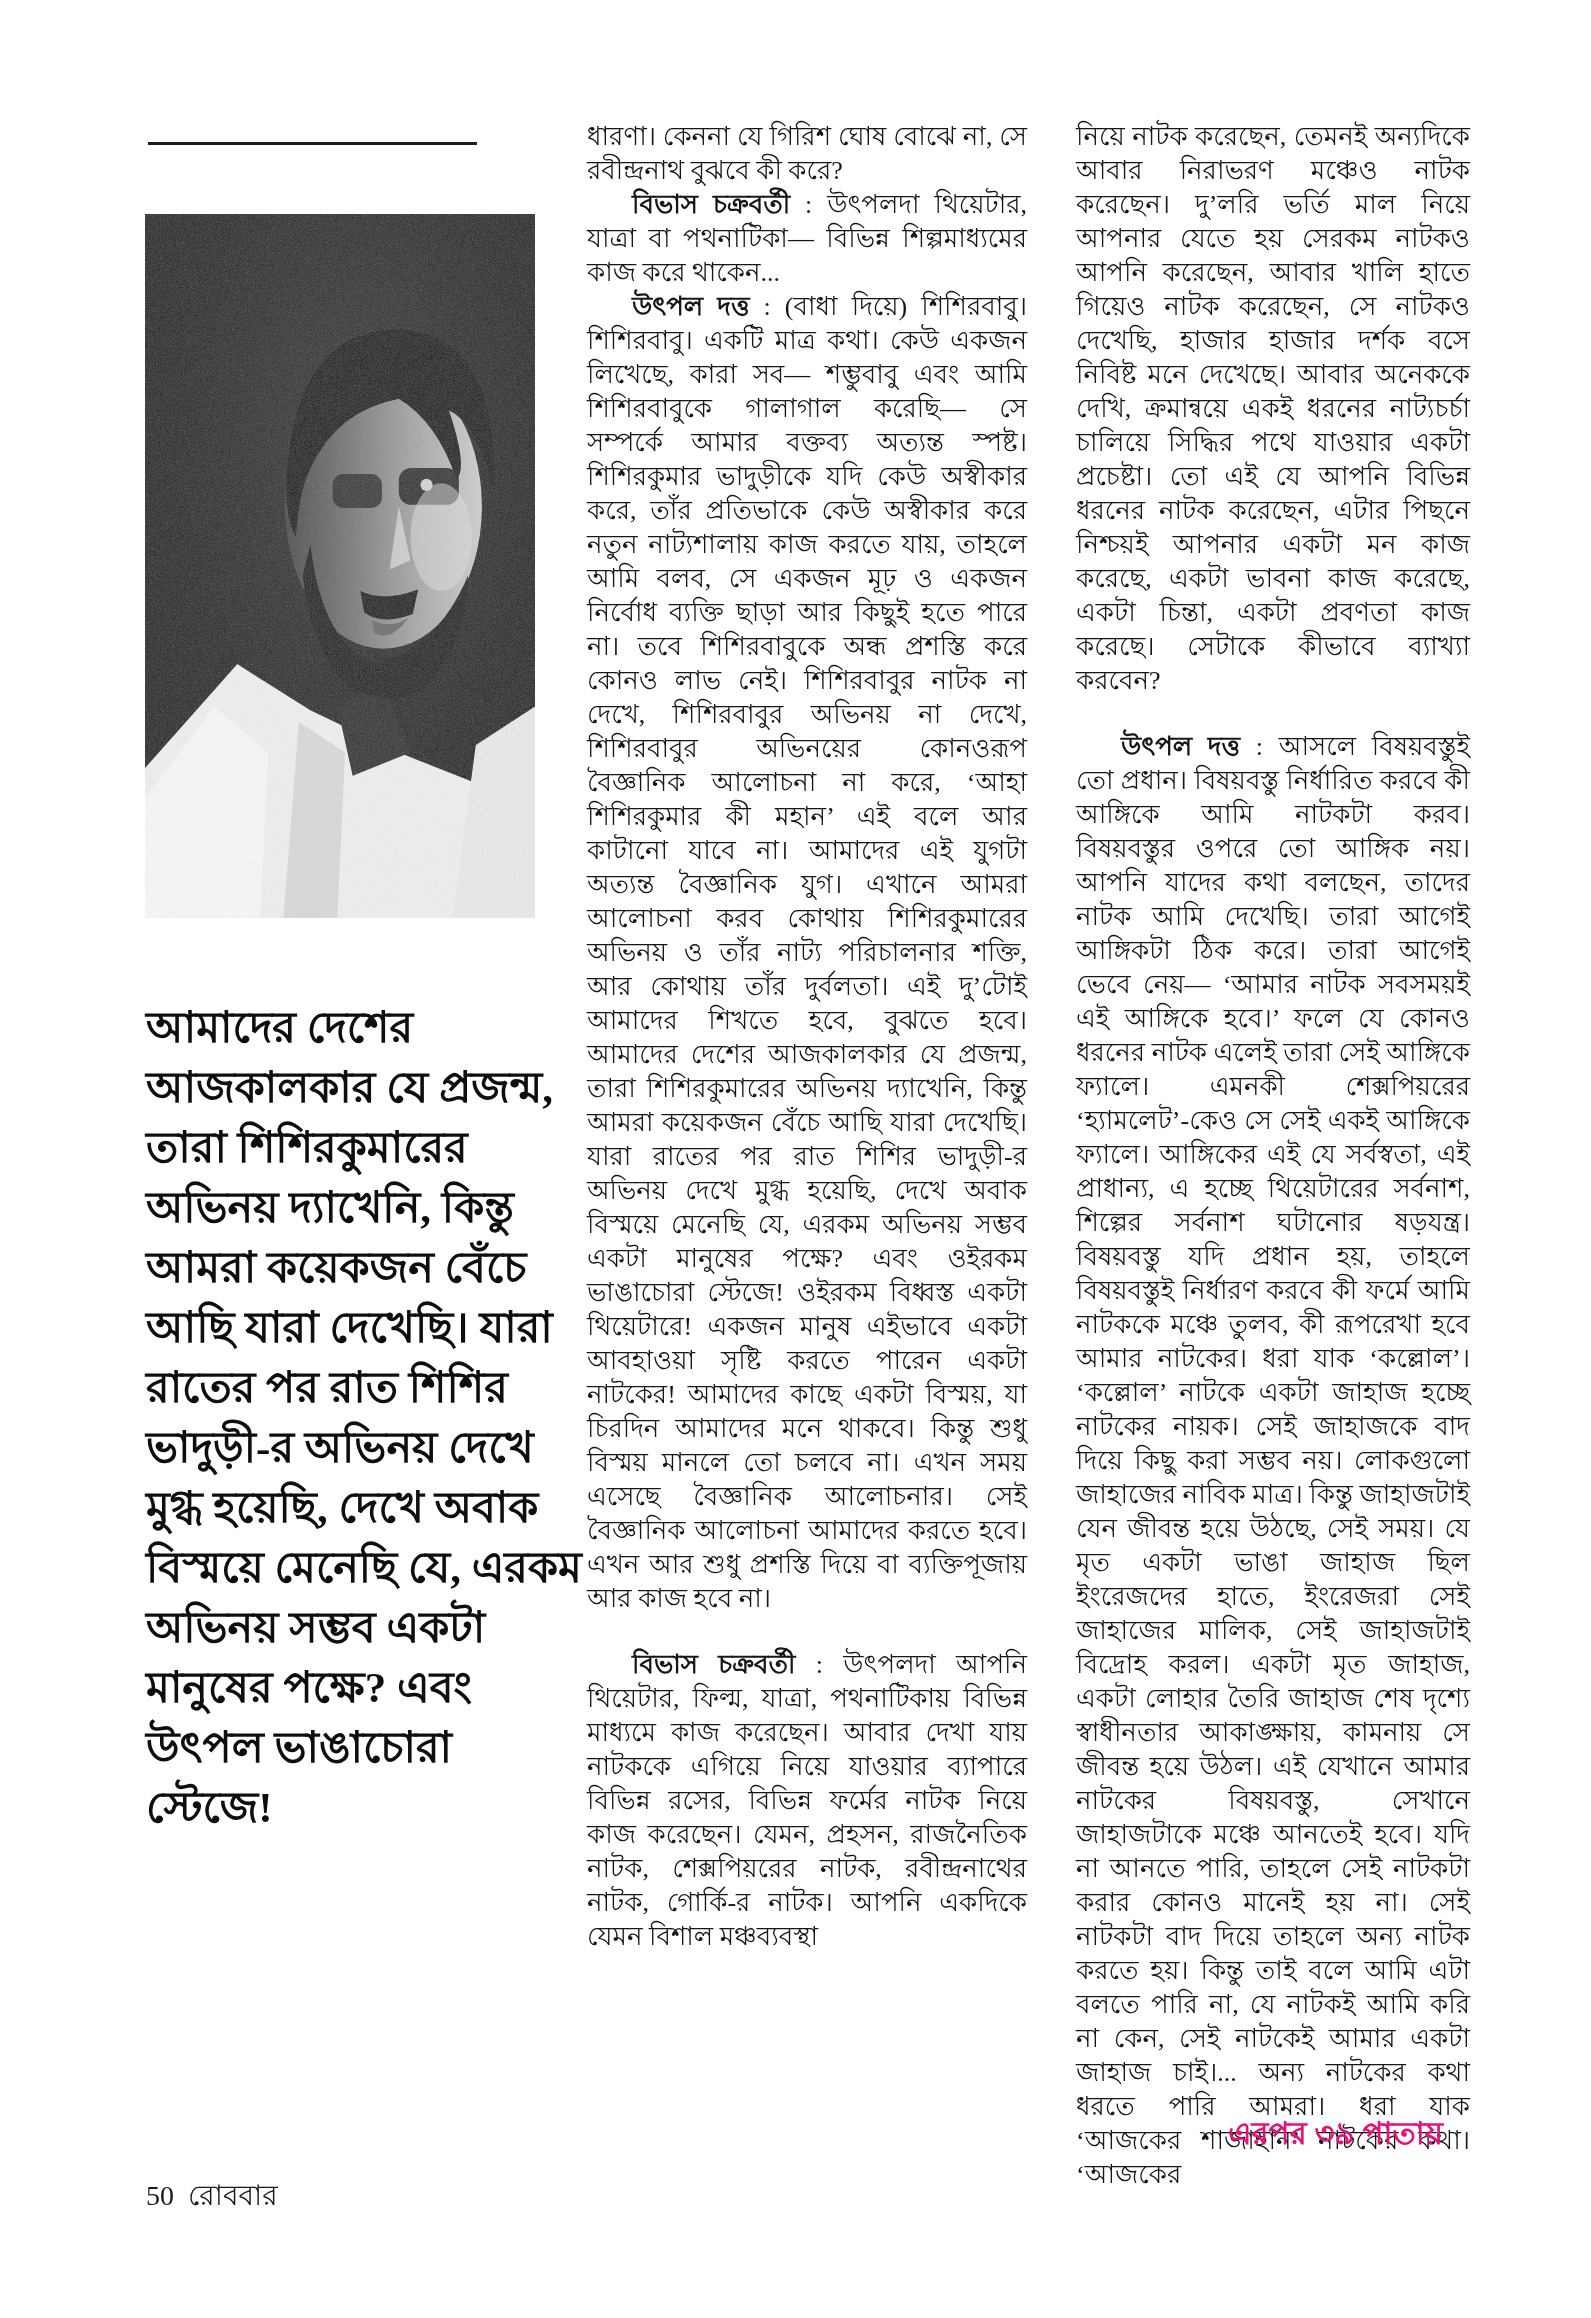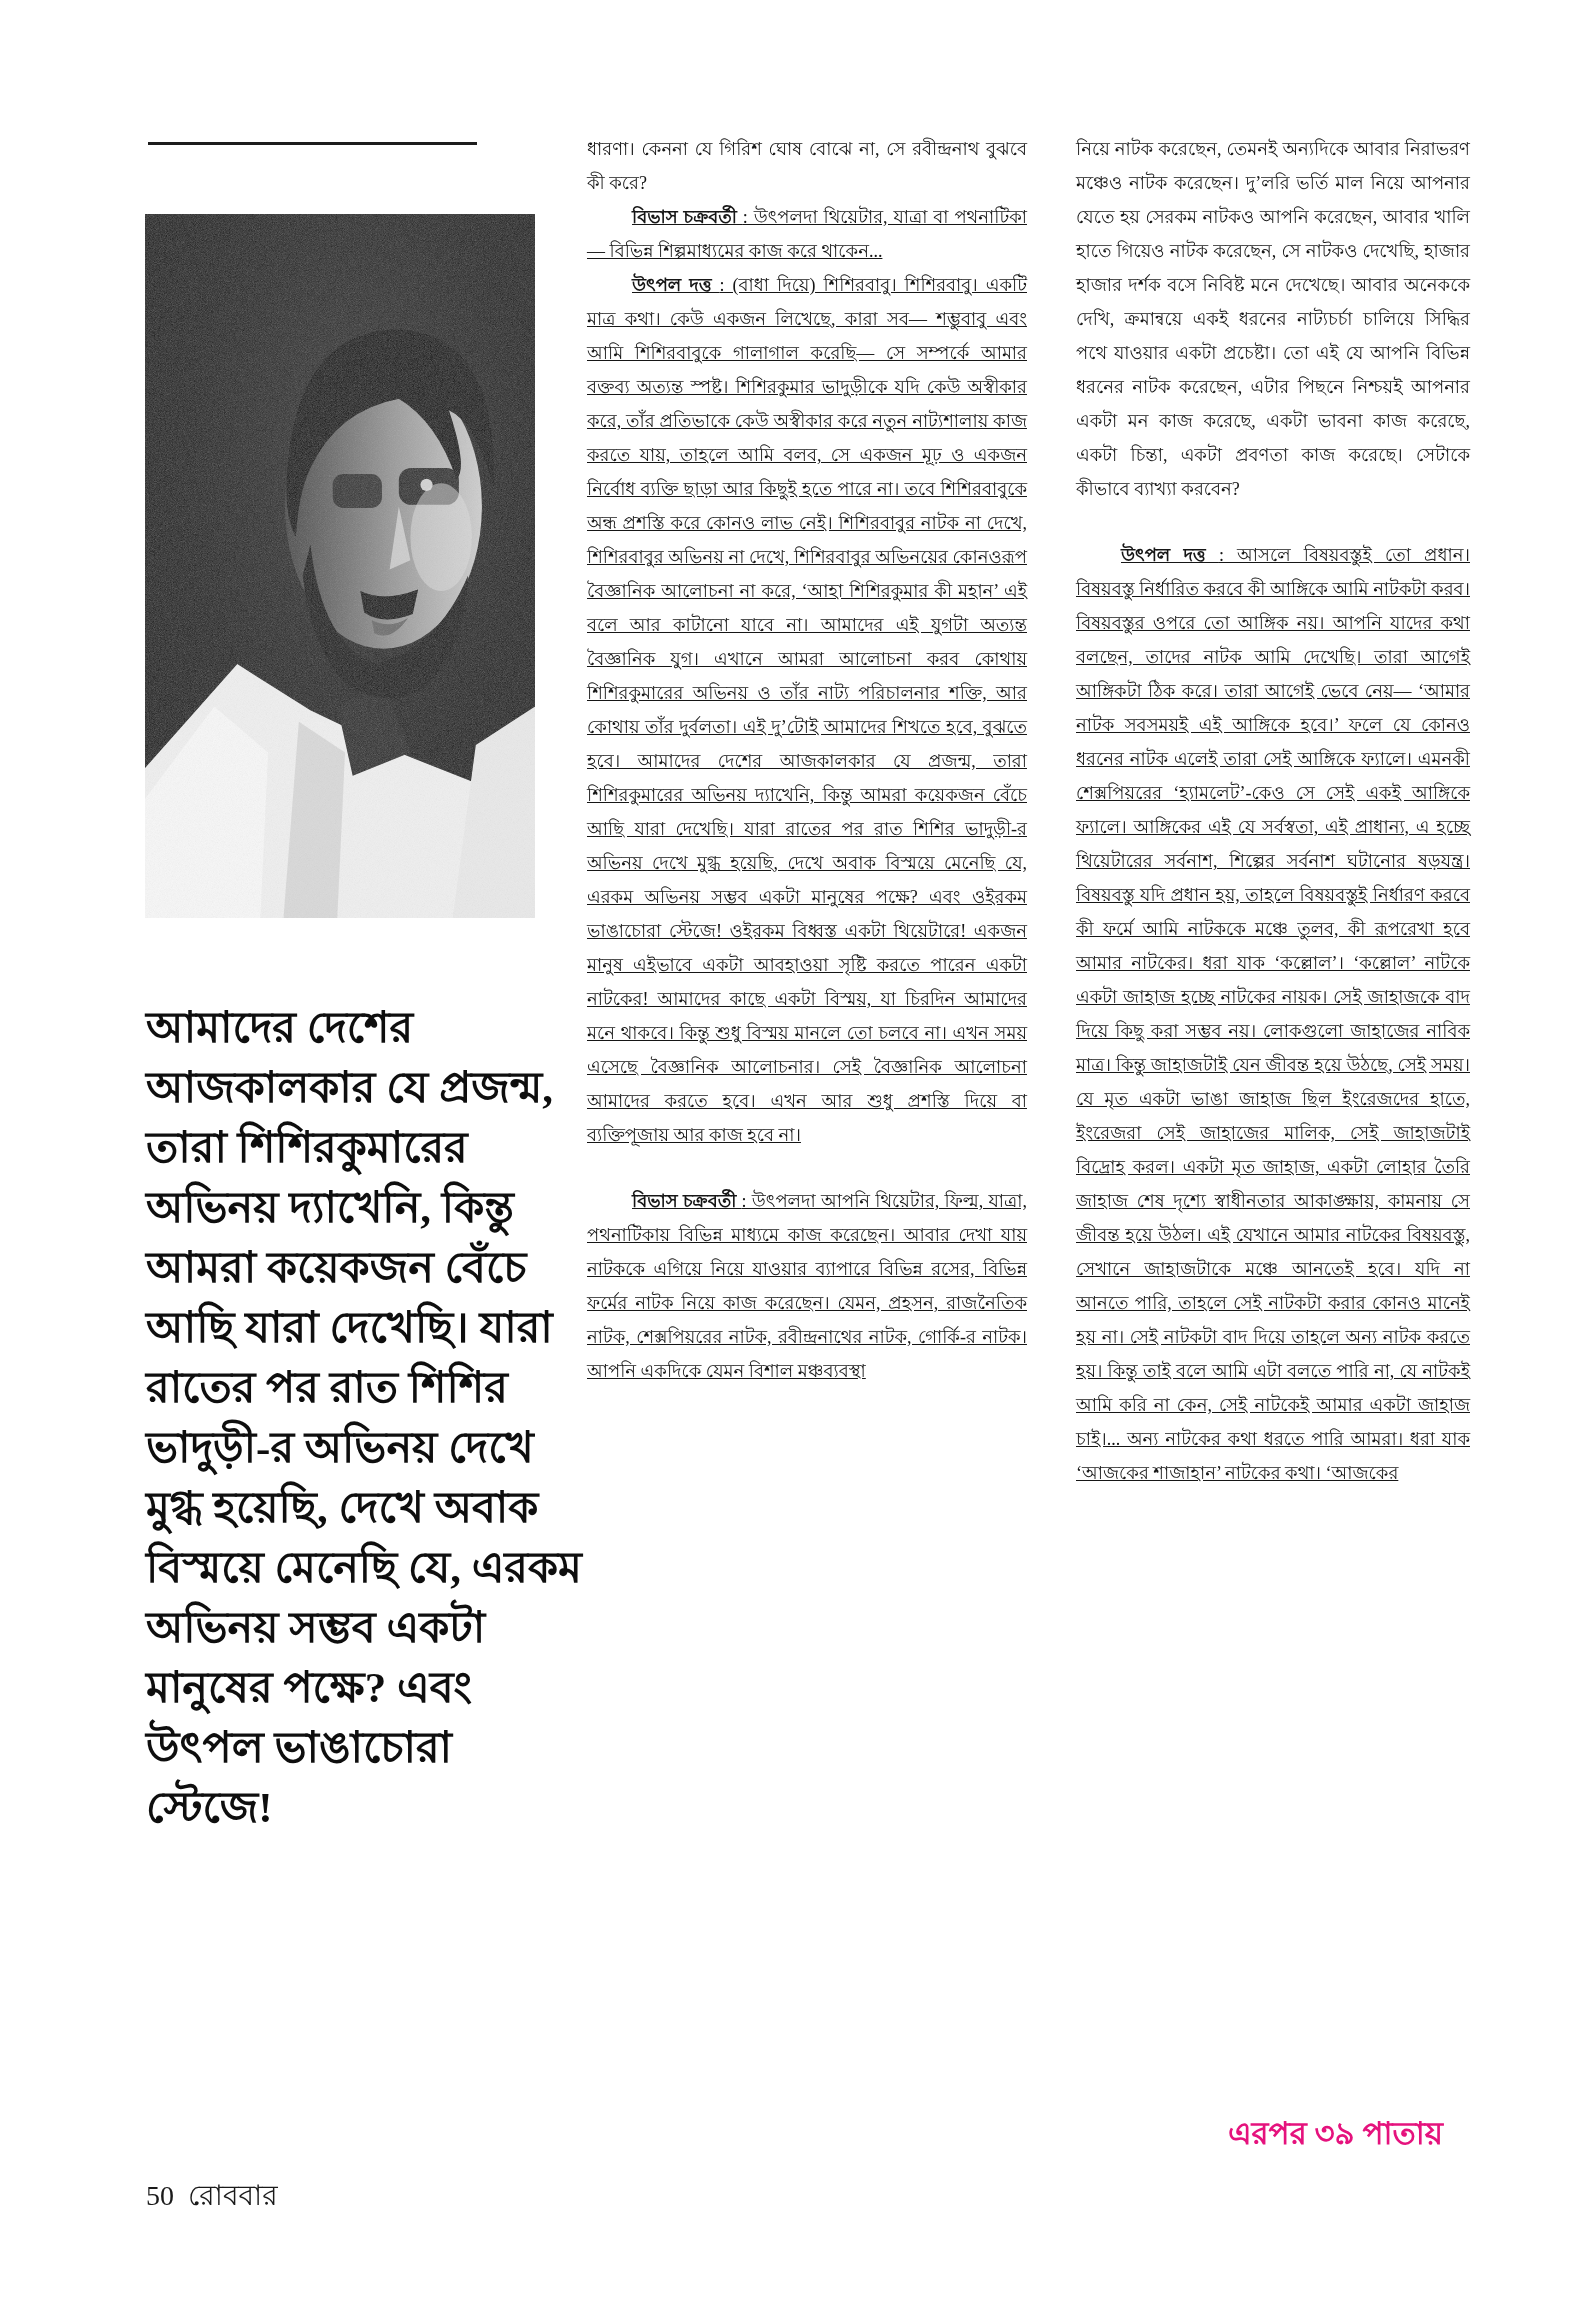"ধারণা। কেননা যে গিরিশ ঘোষ" .col { font-size: 18px -> 26px; top: 132px -> 120px }
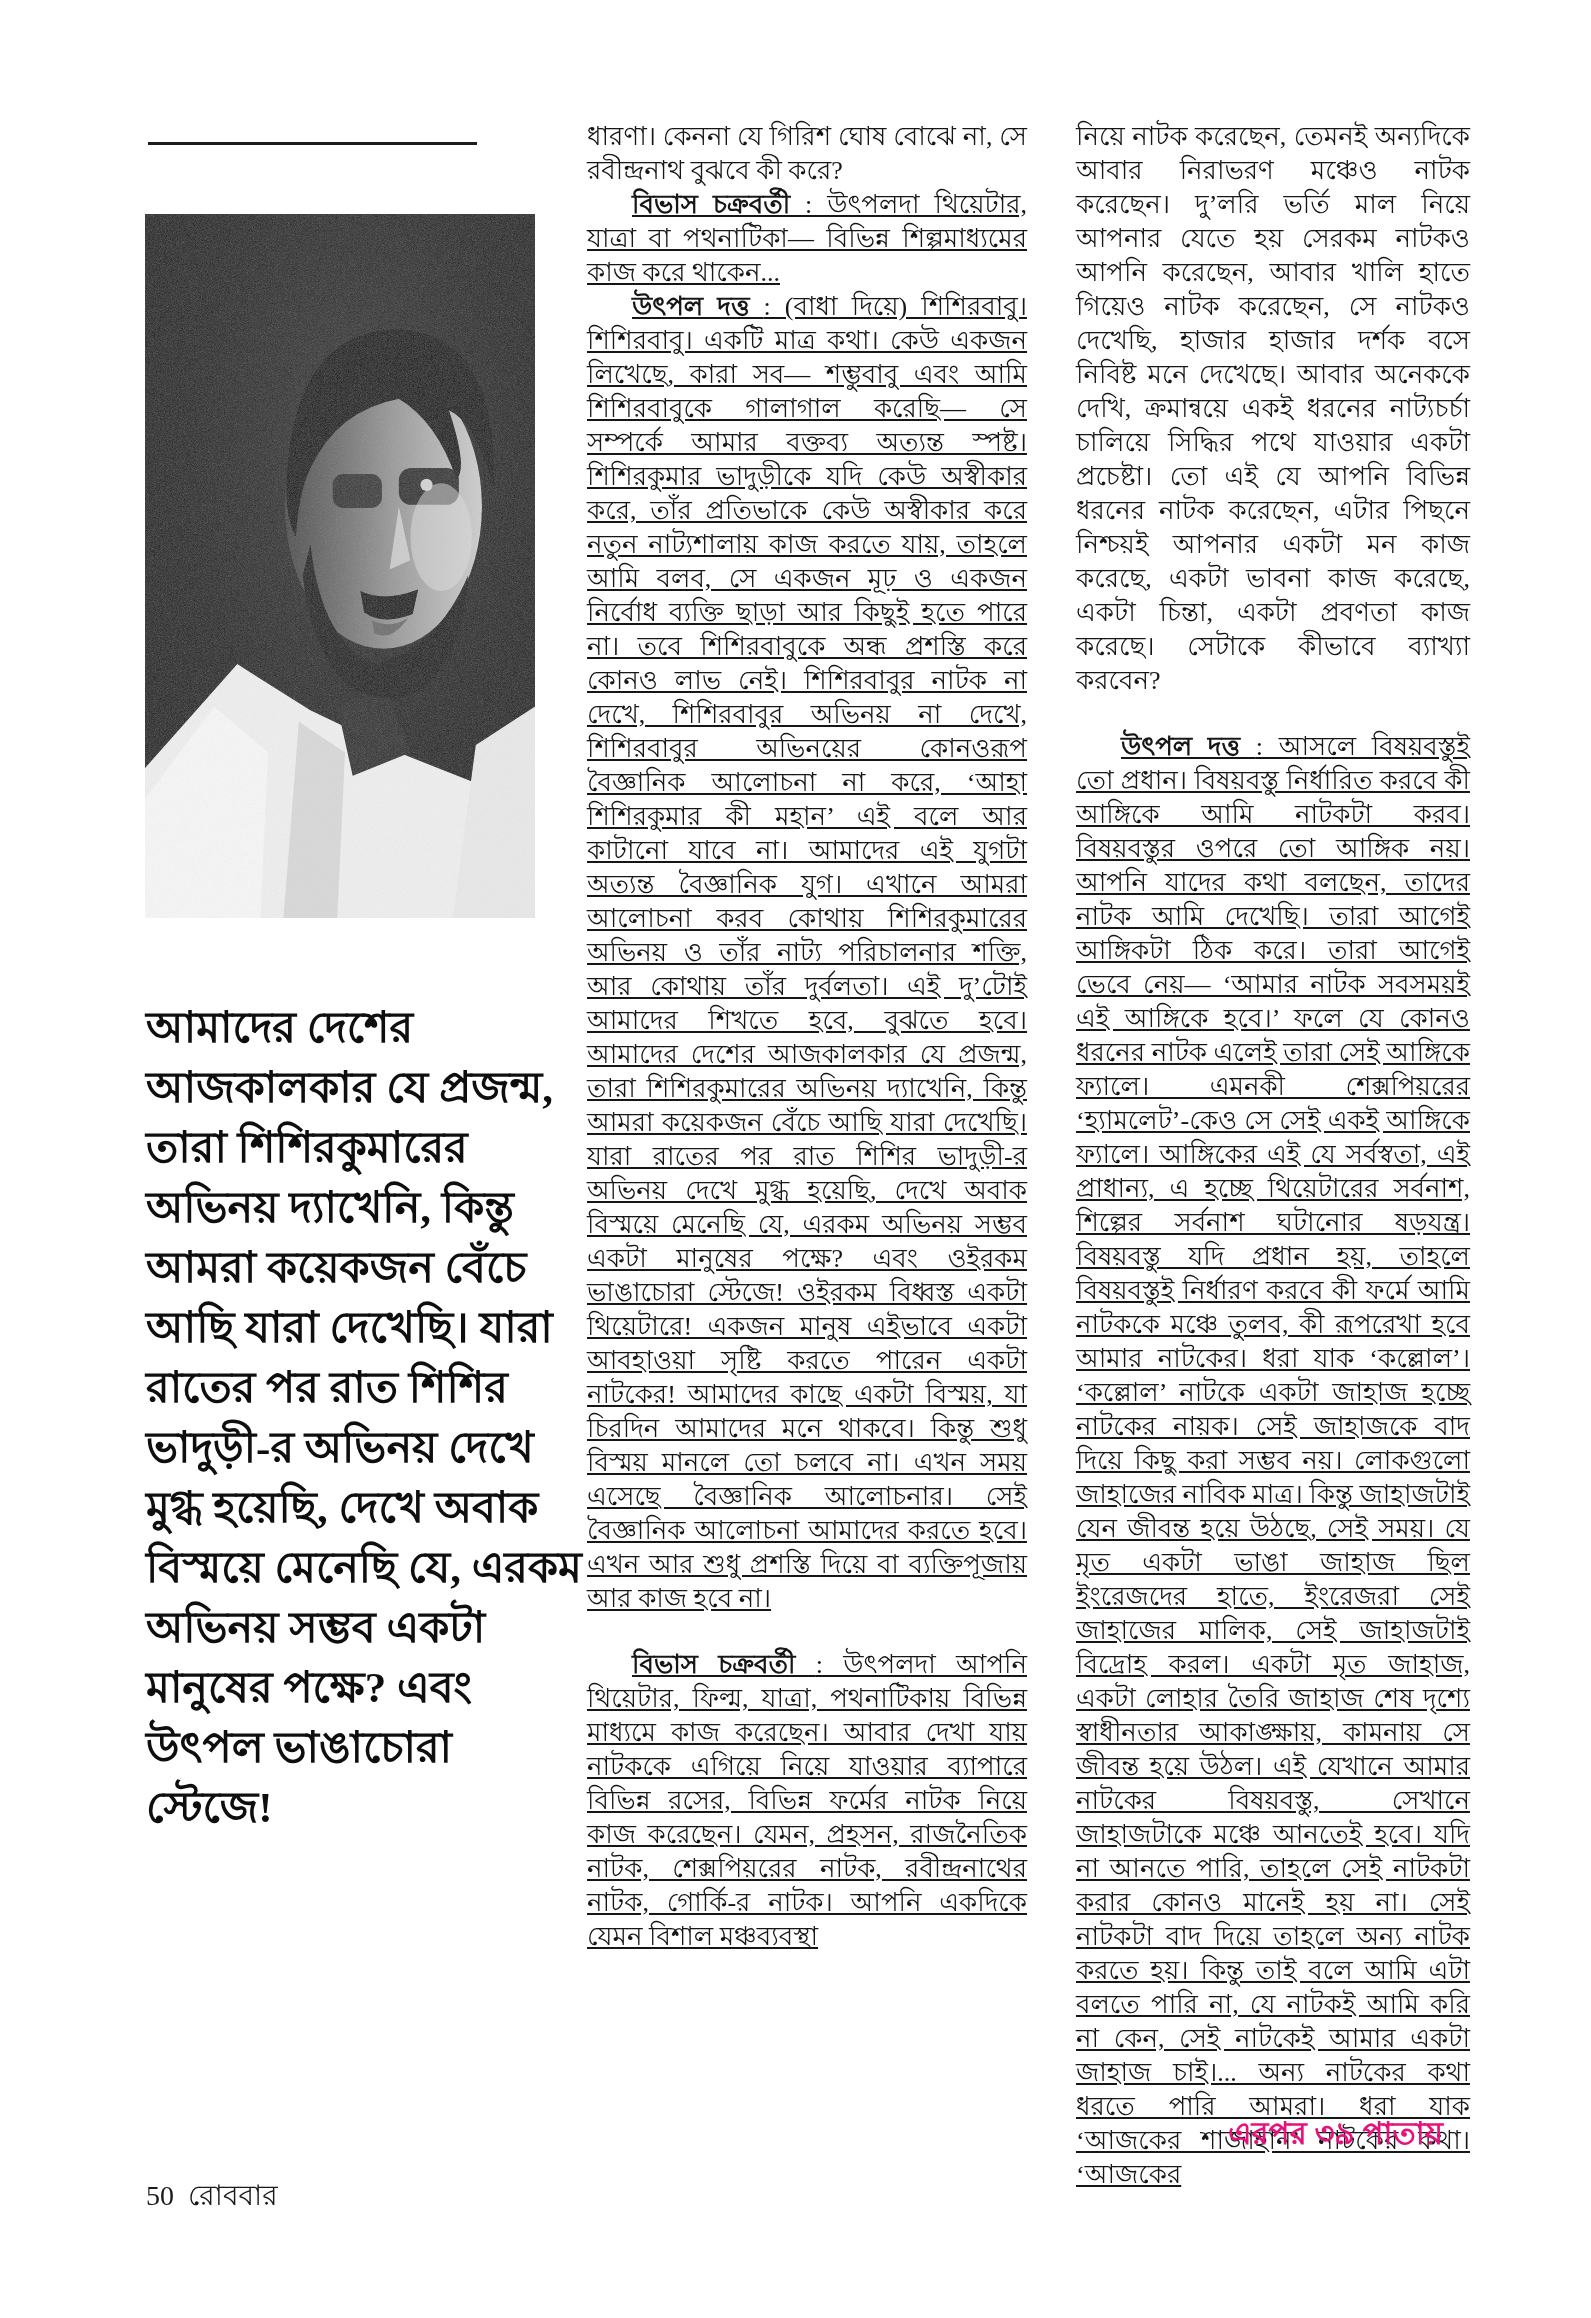"বিভাস চক্রবর্তী : উৎপলদা থিয়েটার," .para.indent { text-decoration: underline -> none }
